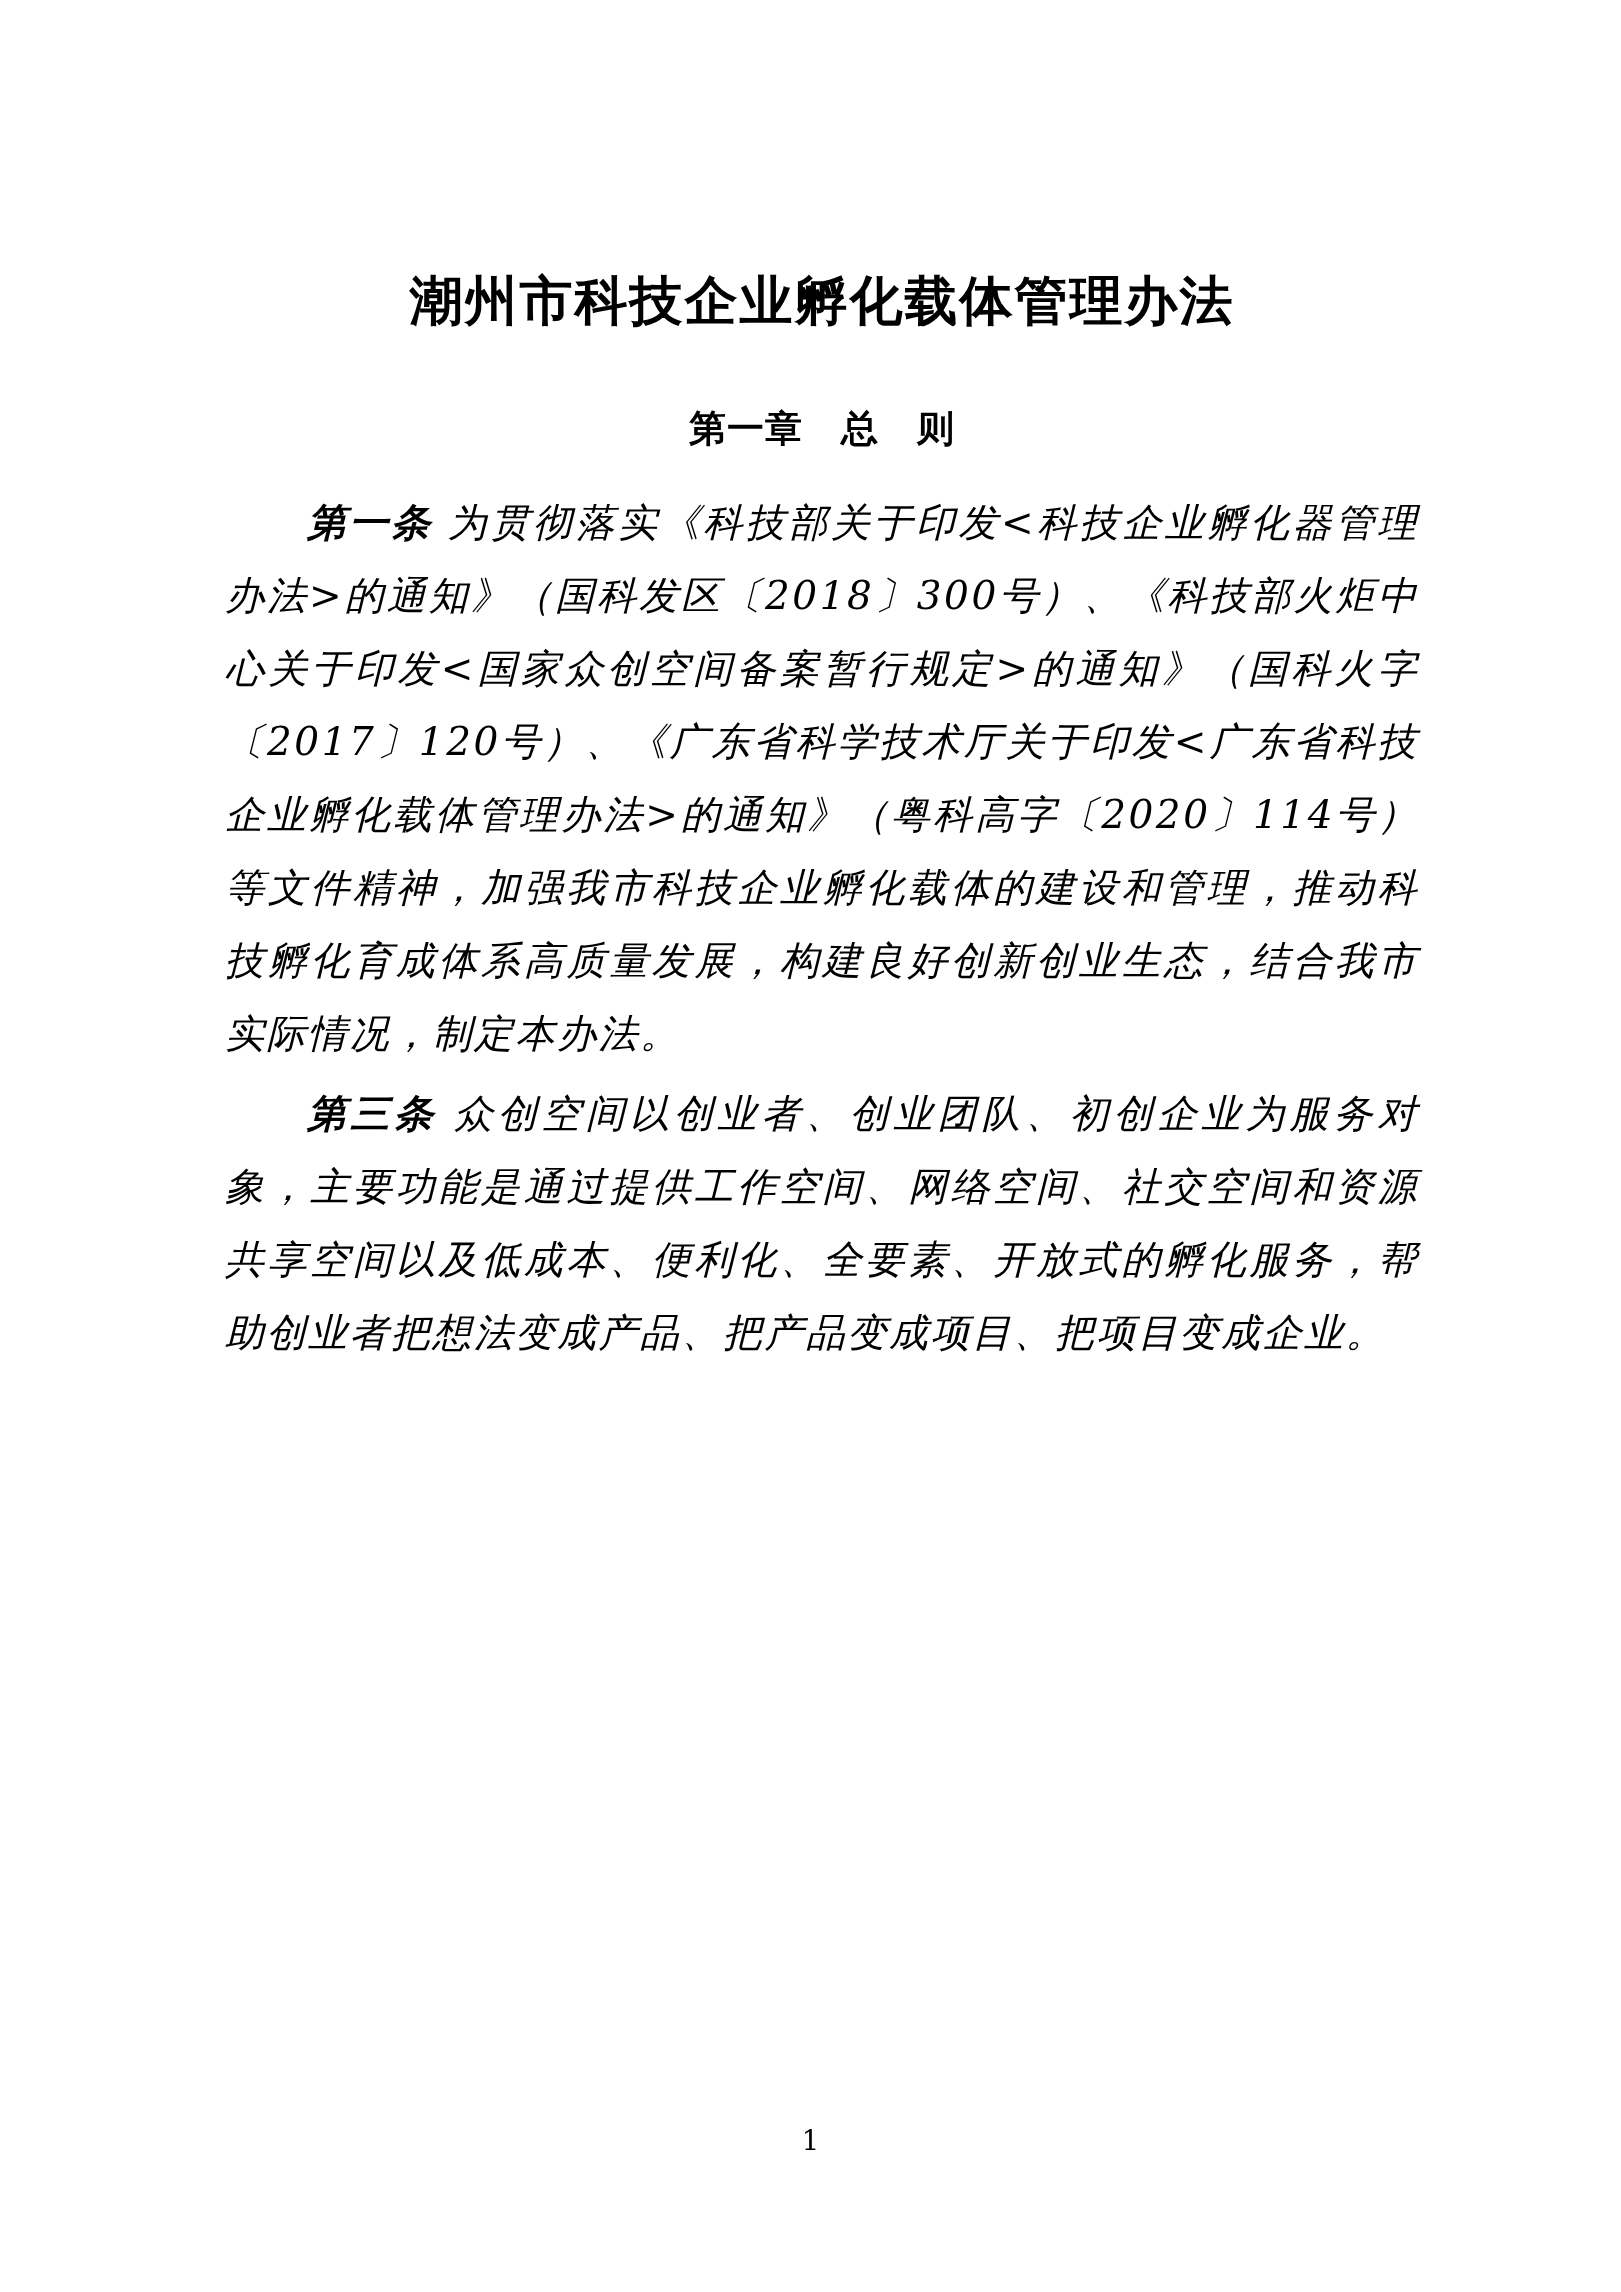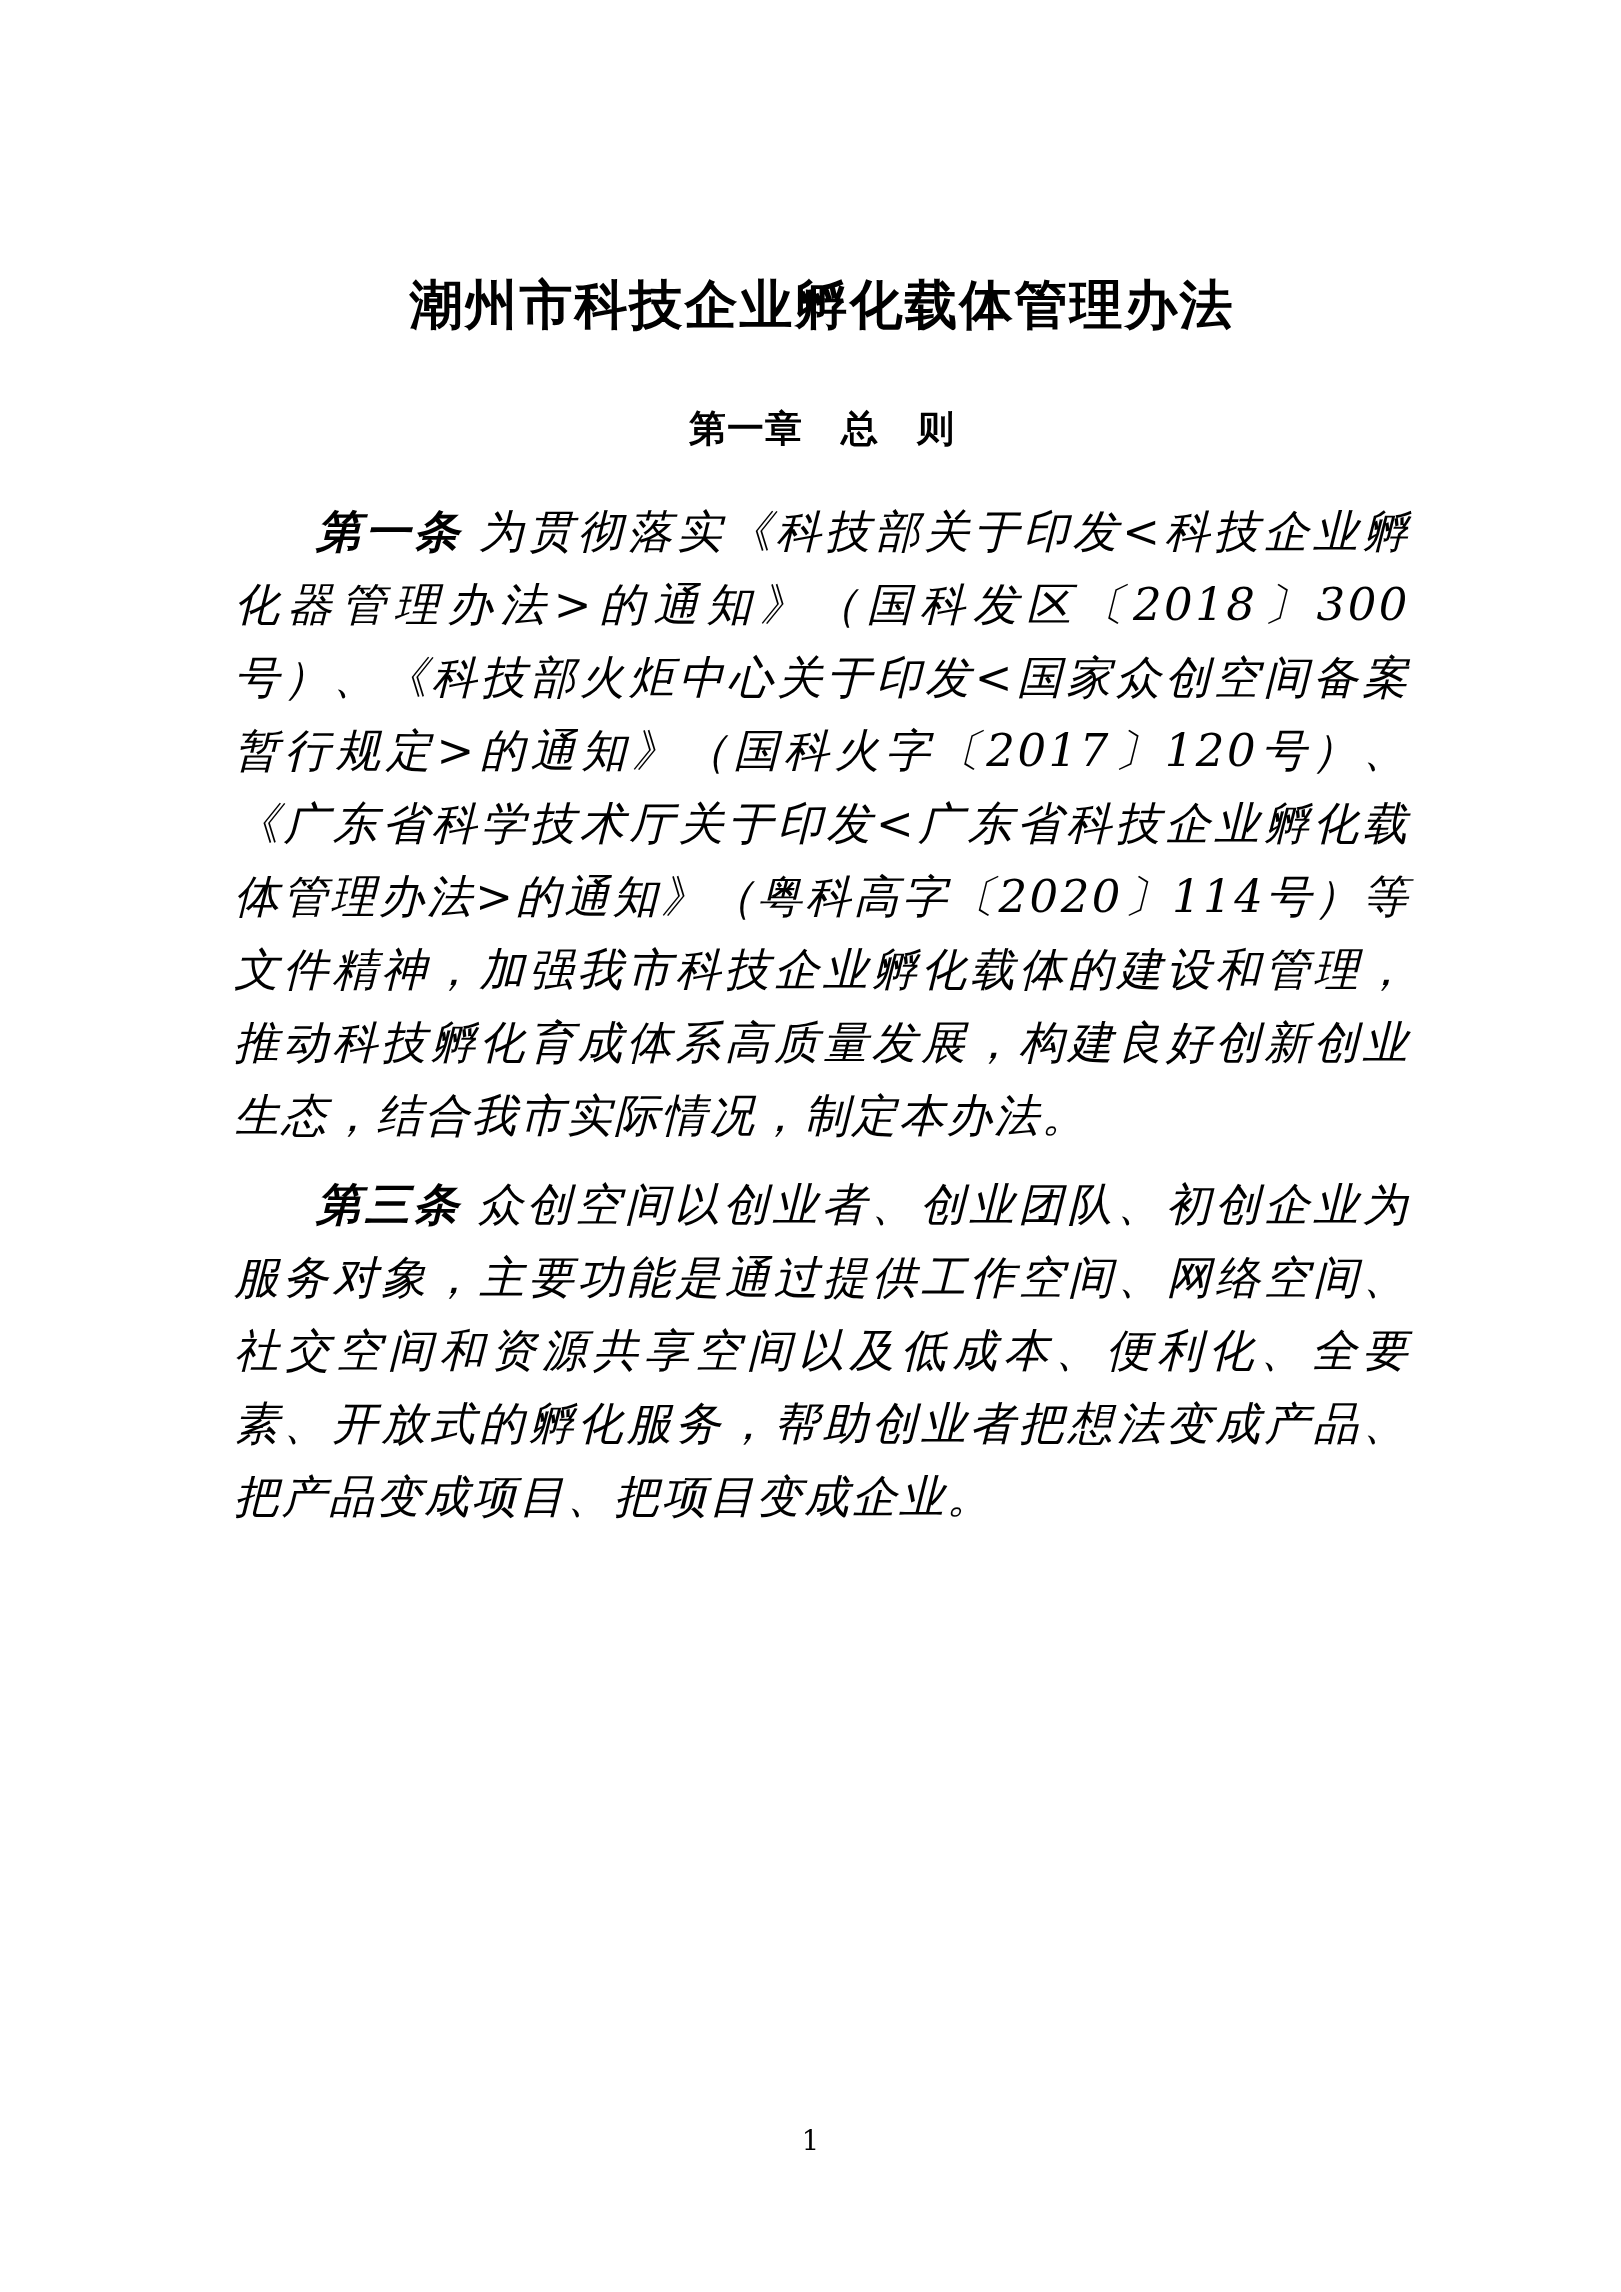"潮州市科技企业孵化载体管理办法" .doc-title { font-family: Liberation Sans, sans-serif -> Liberation Mono, monospace }
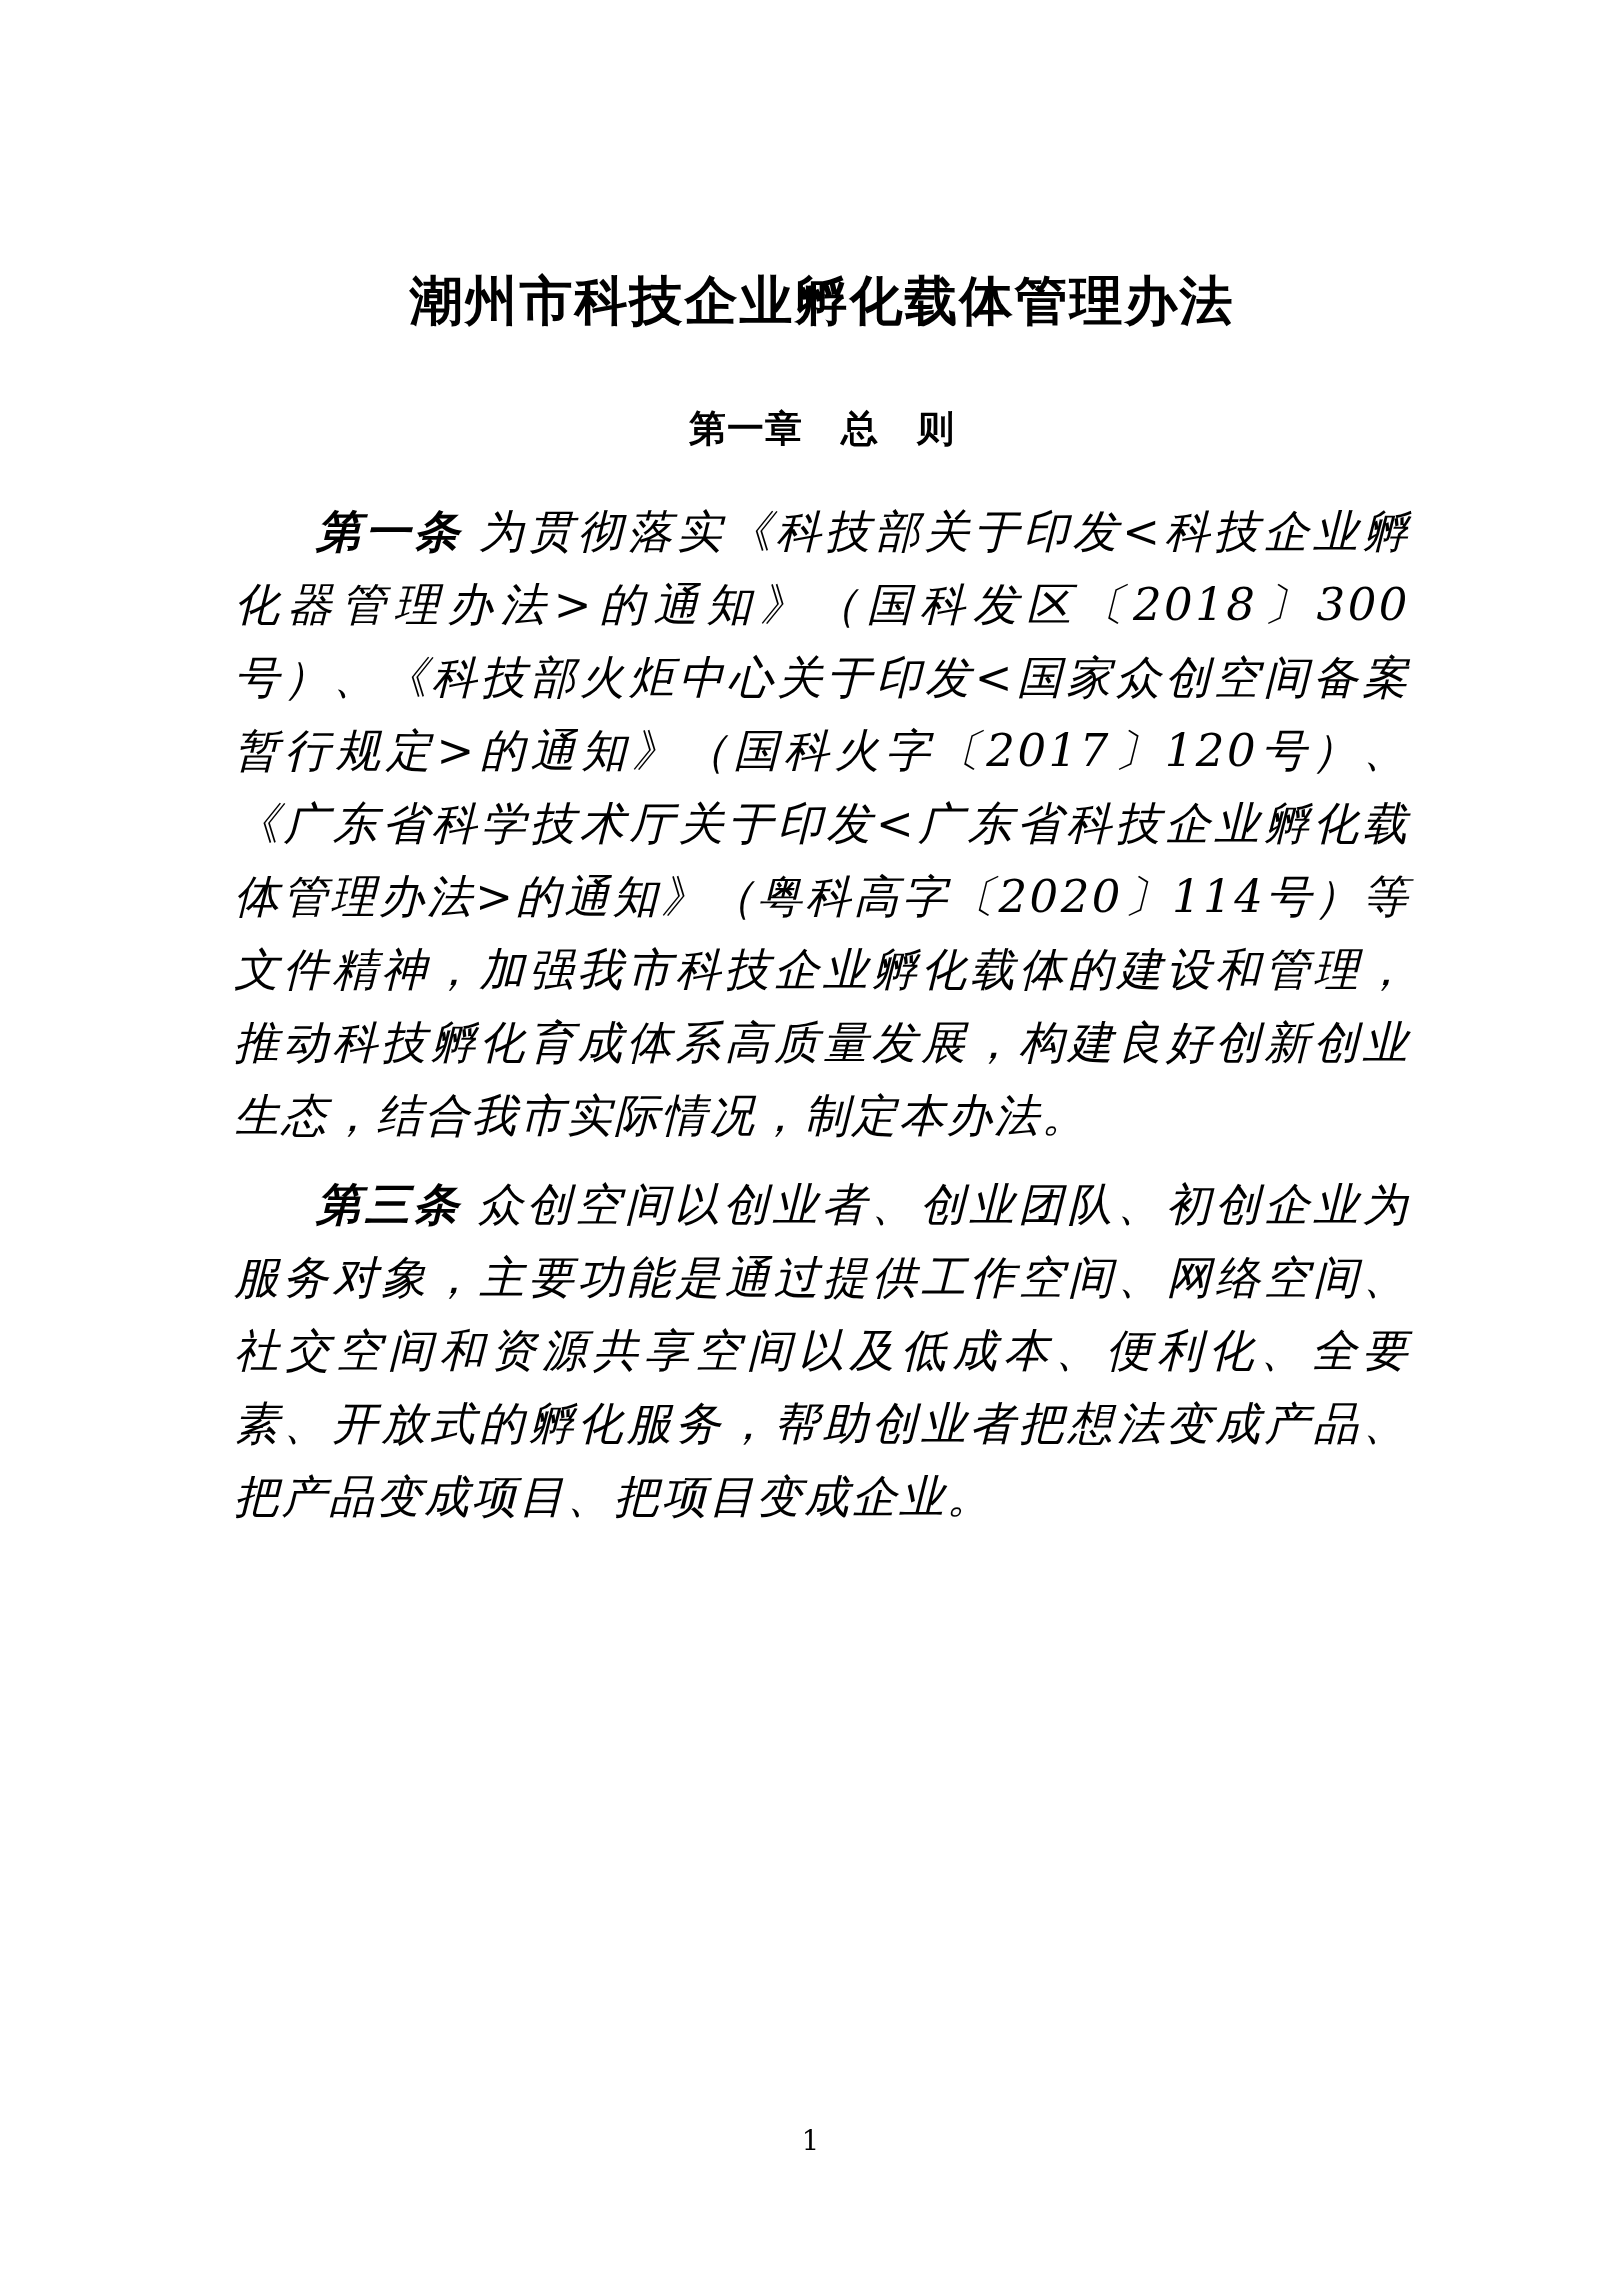"第一条" .article { font-size: 45px -> 39px; margin: 16px -> 7px }
